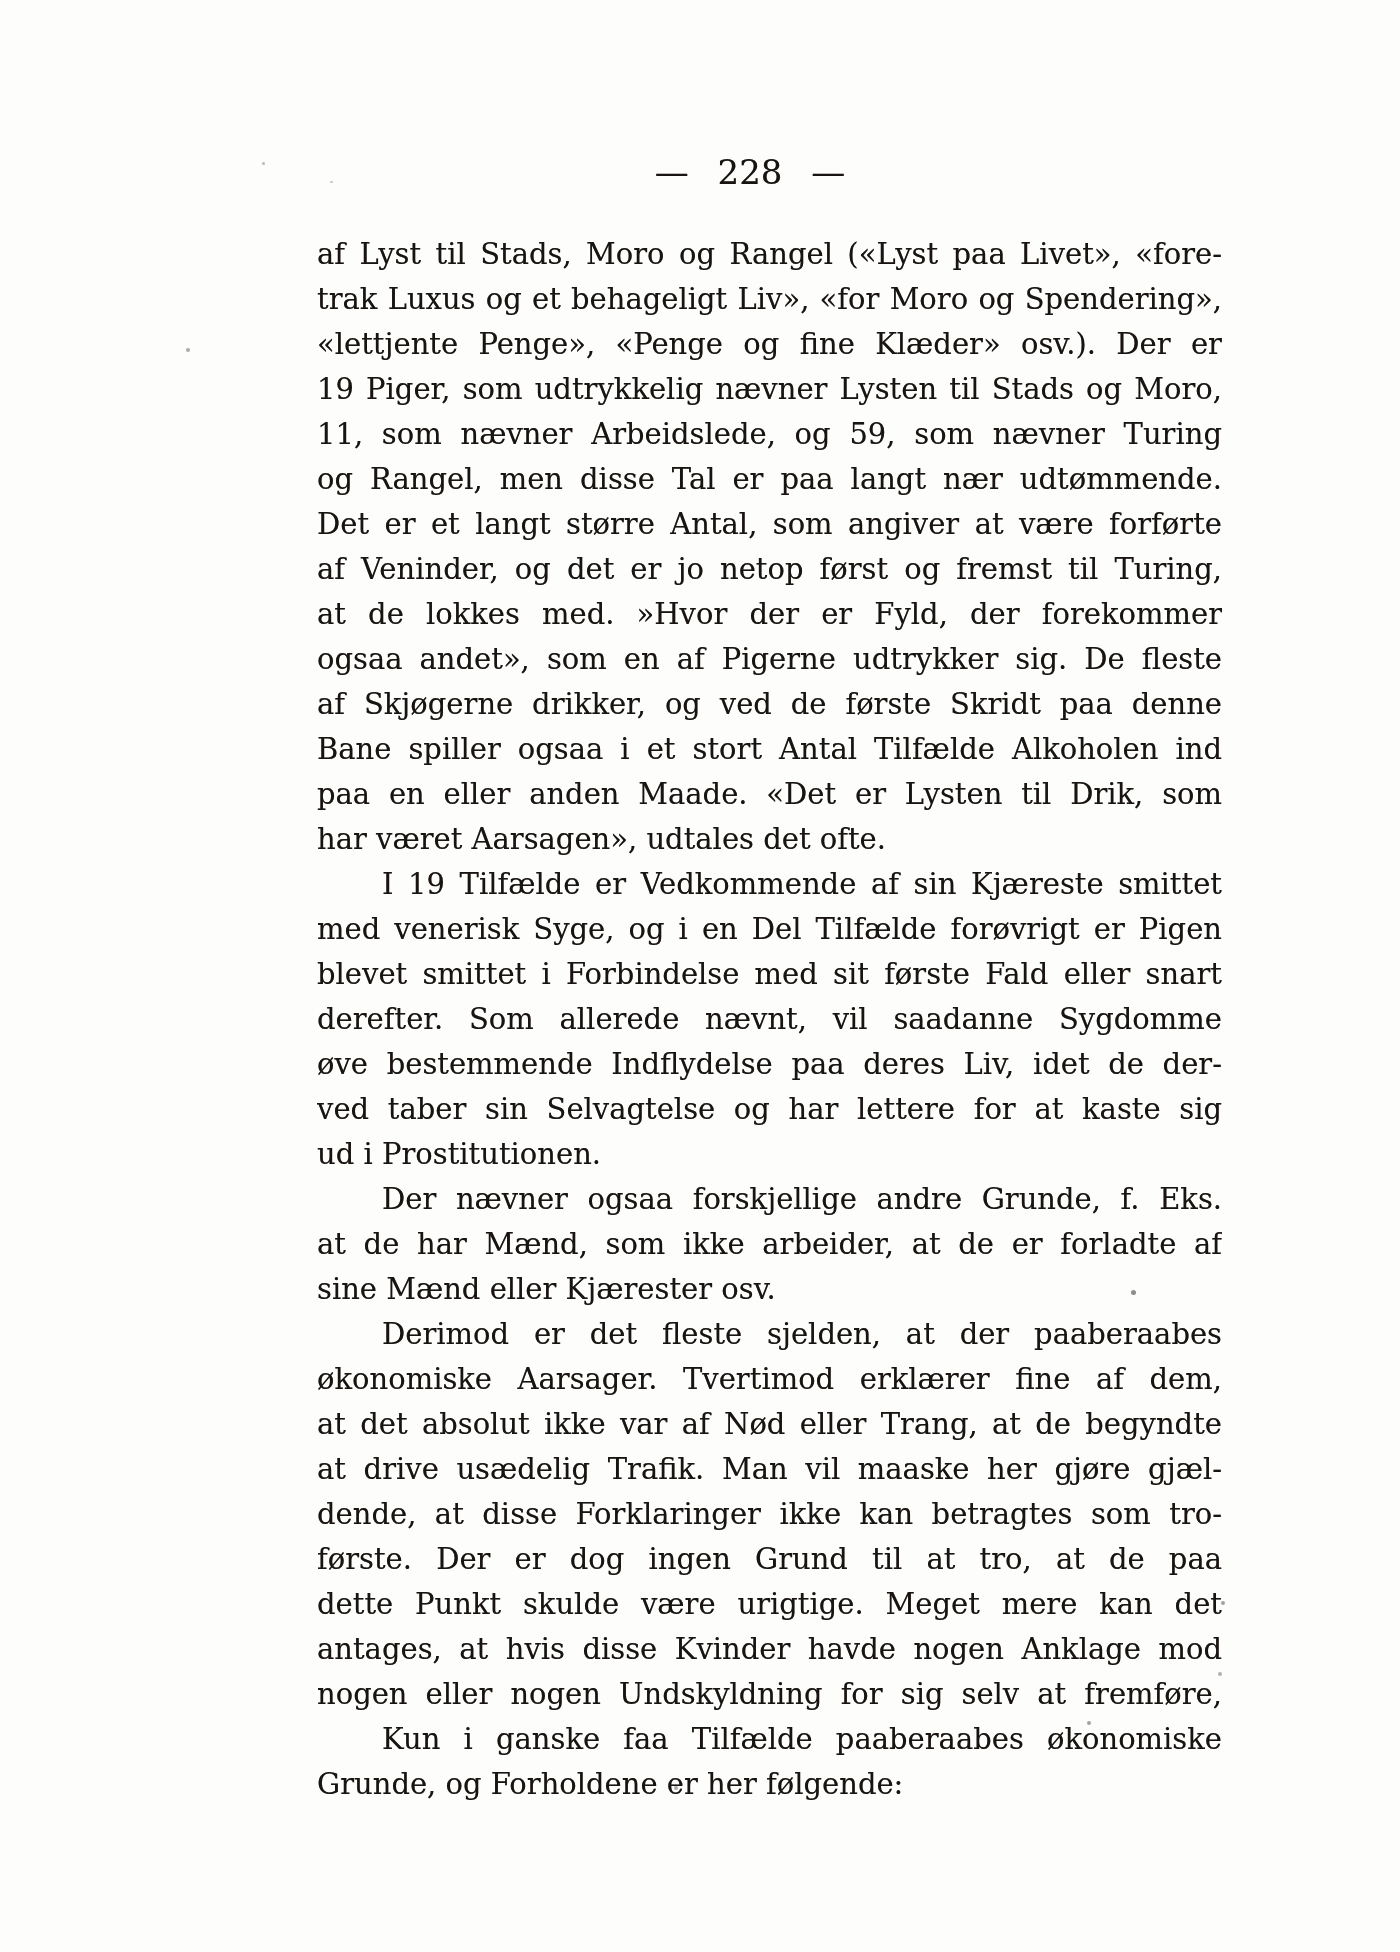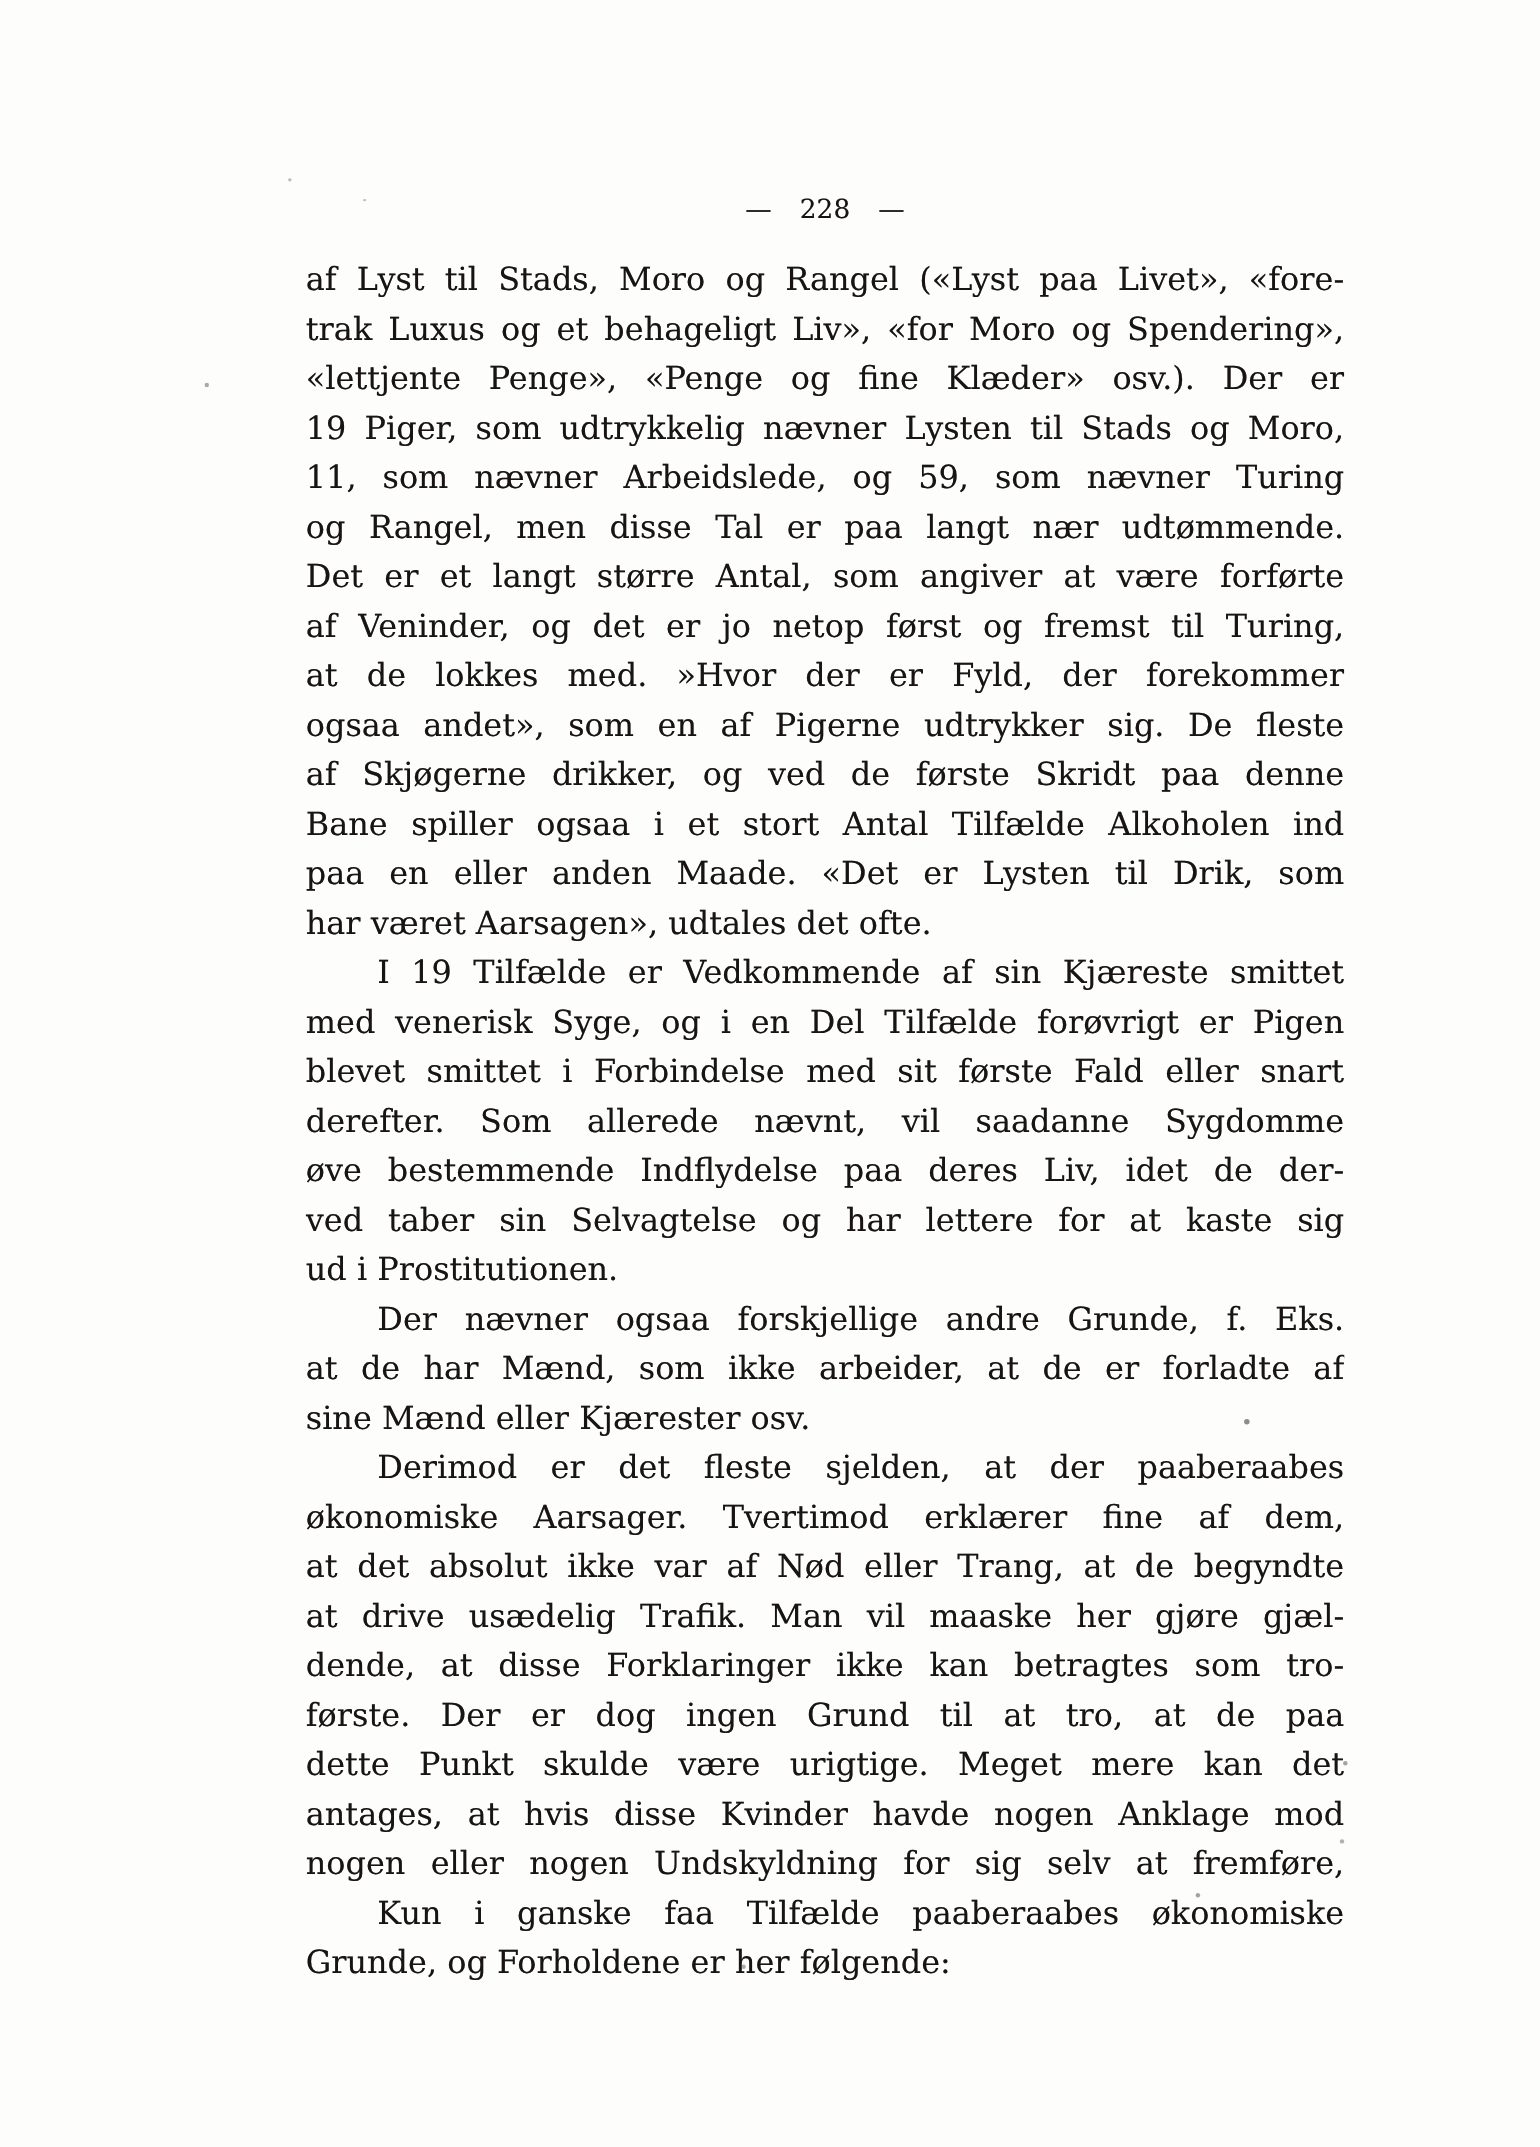"— 228 —" .header { font-size: 24px -> 34px; top: 168px -> 150px }
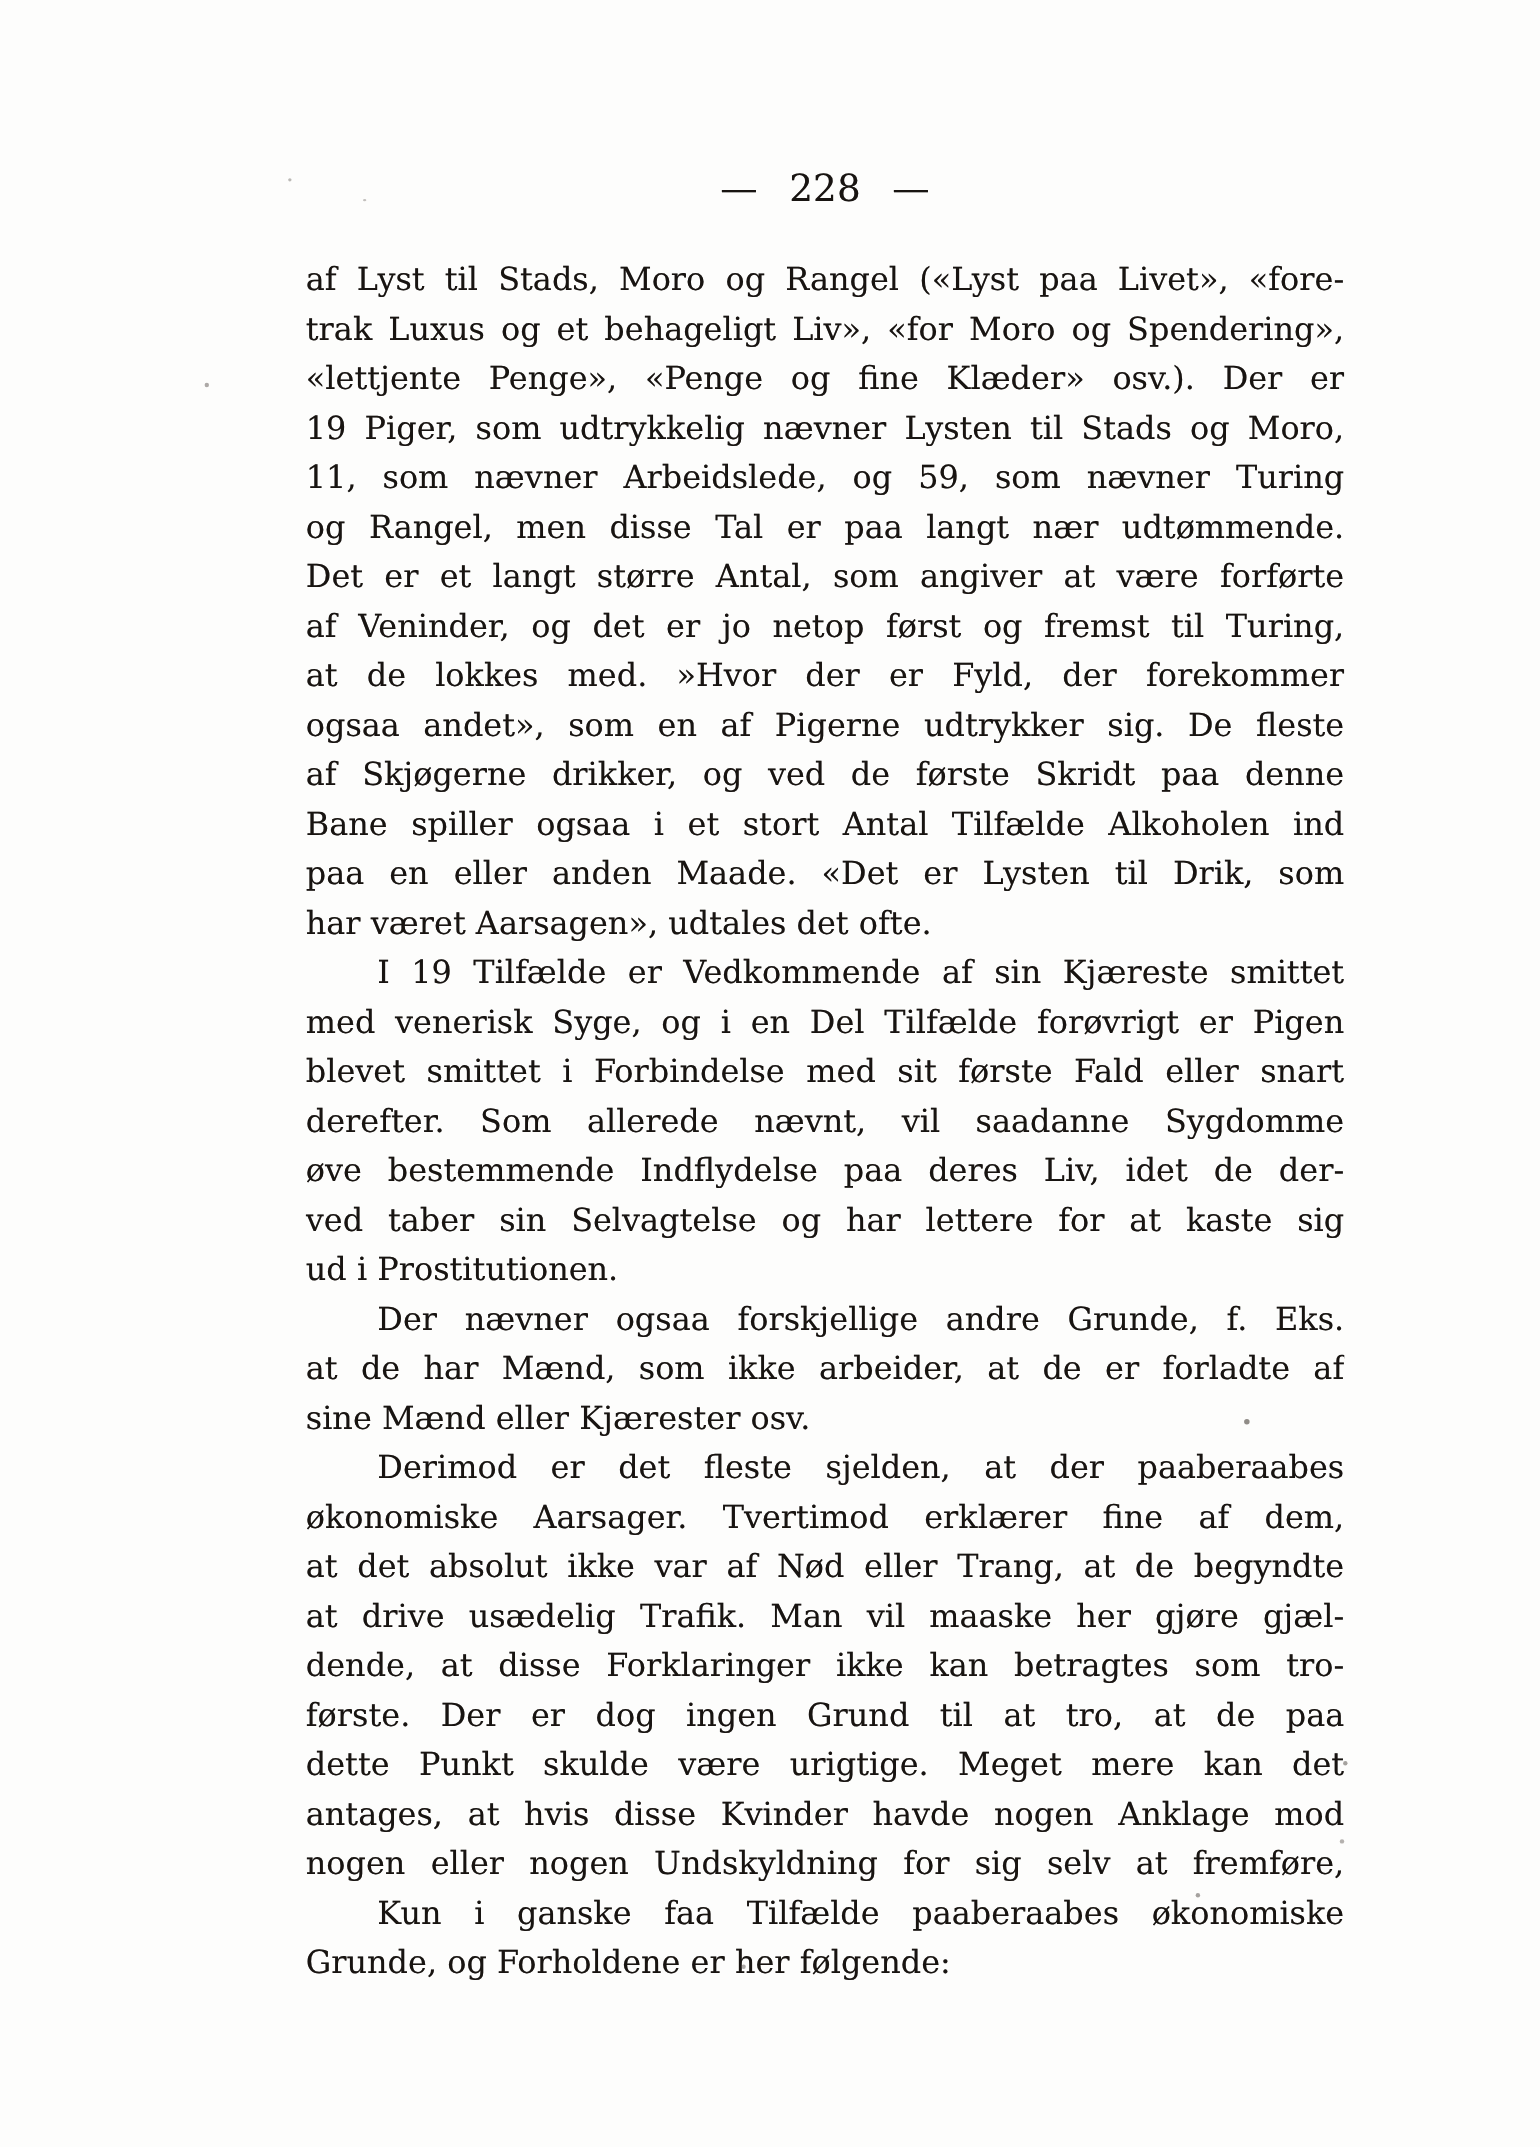"af Lyst til Stads, Moro" .line { margin-left: none -> 39px }
